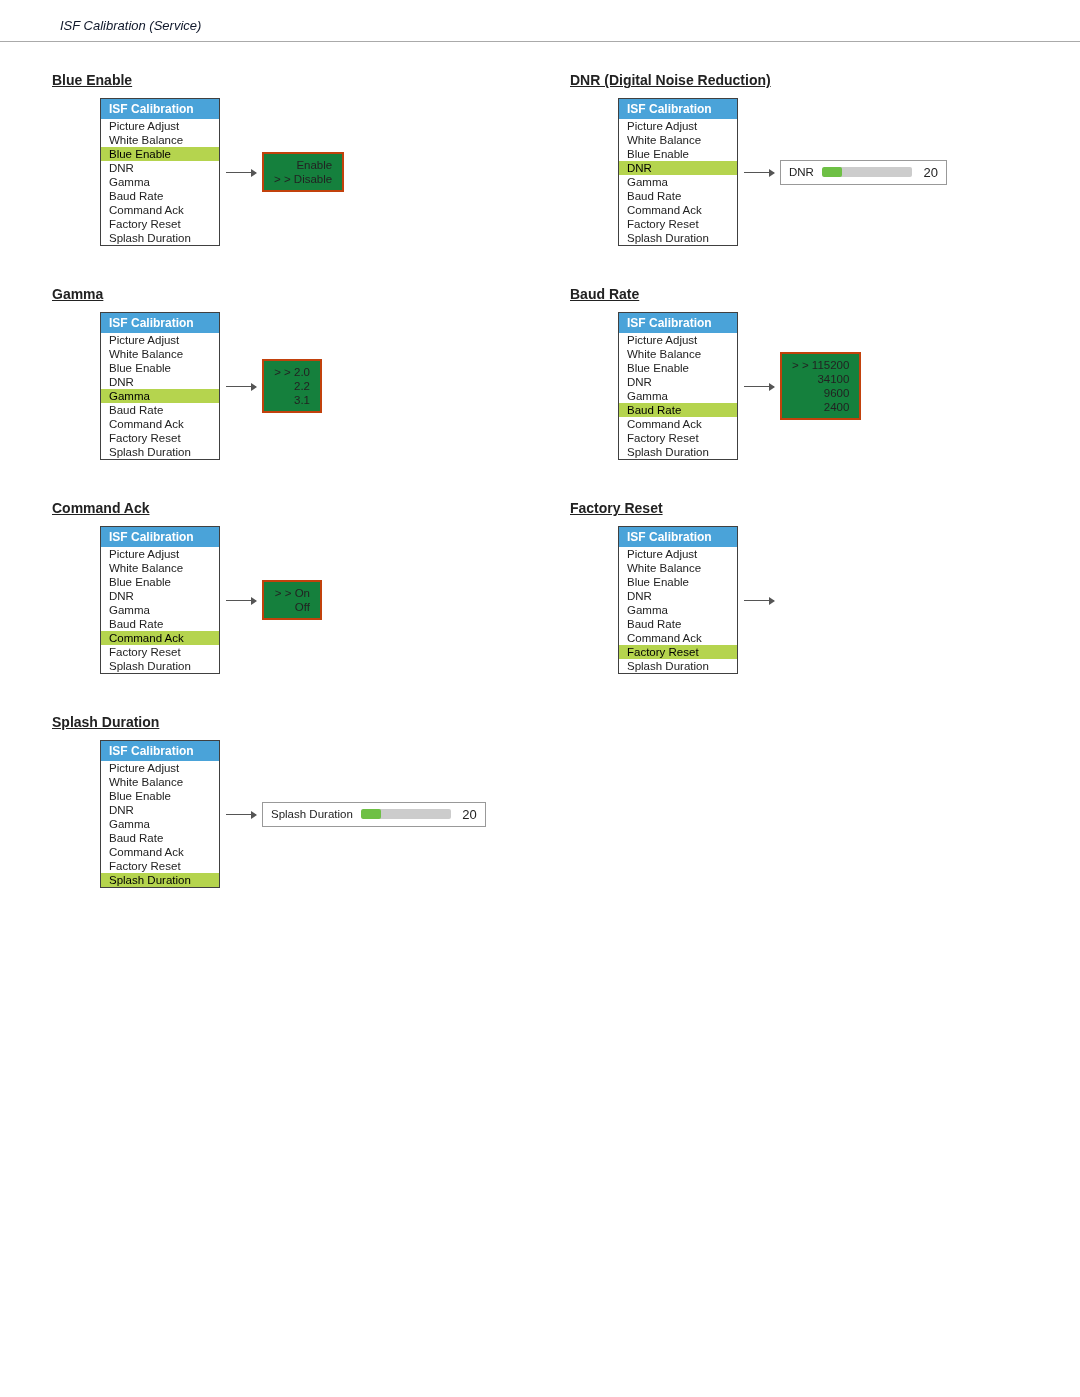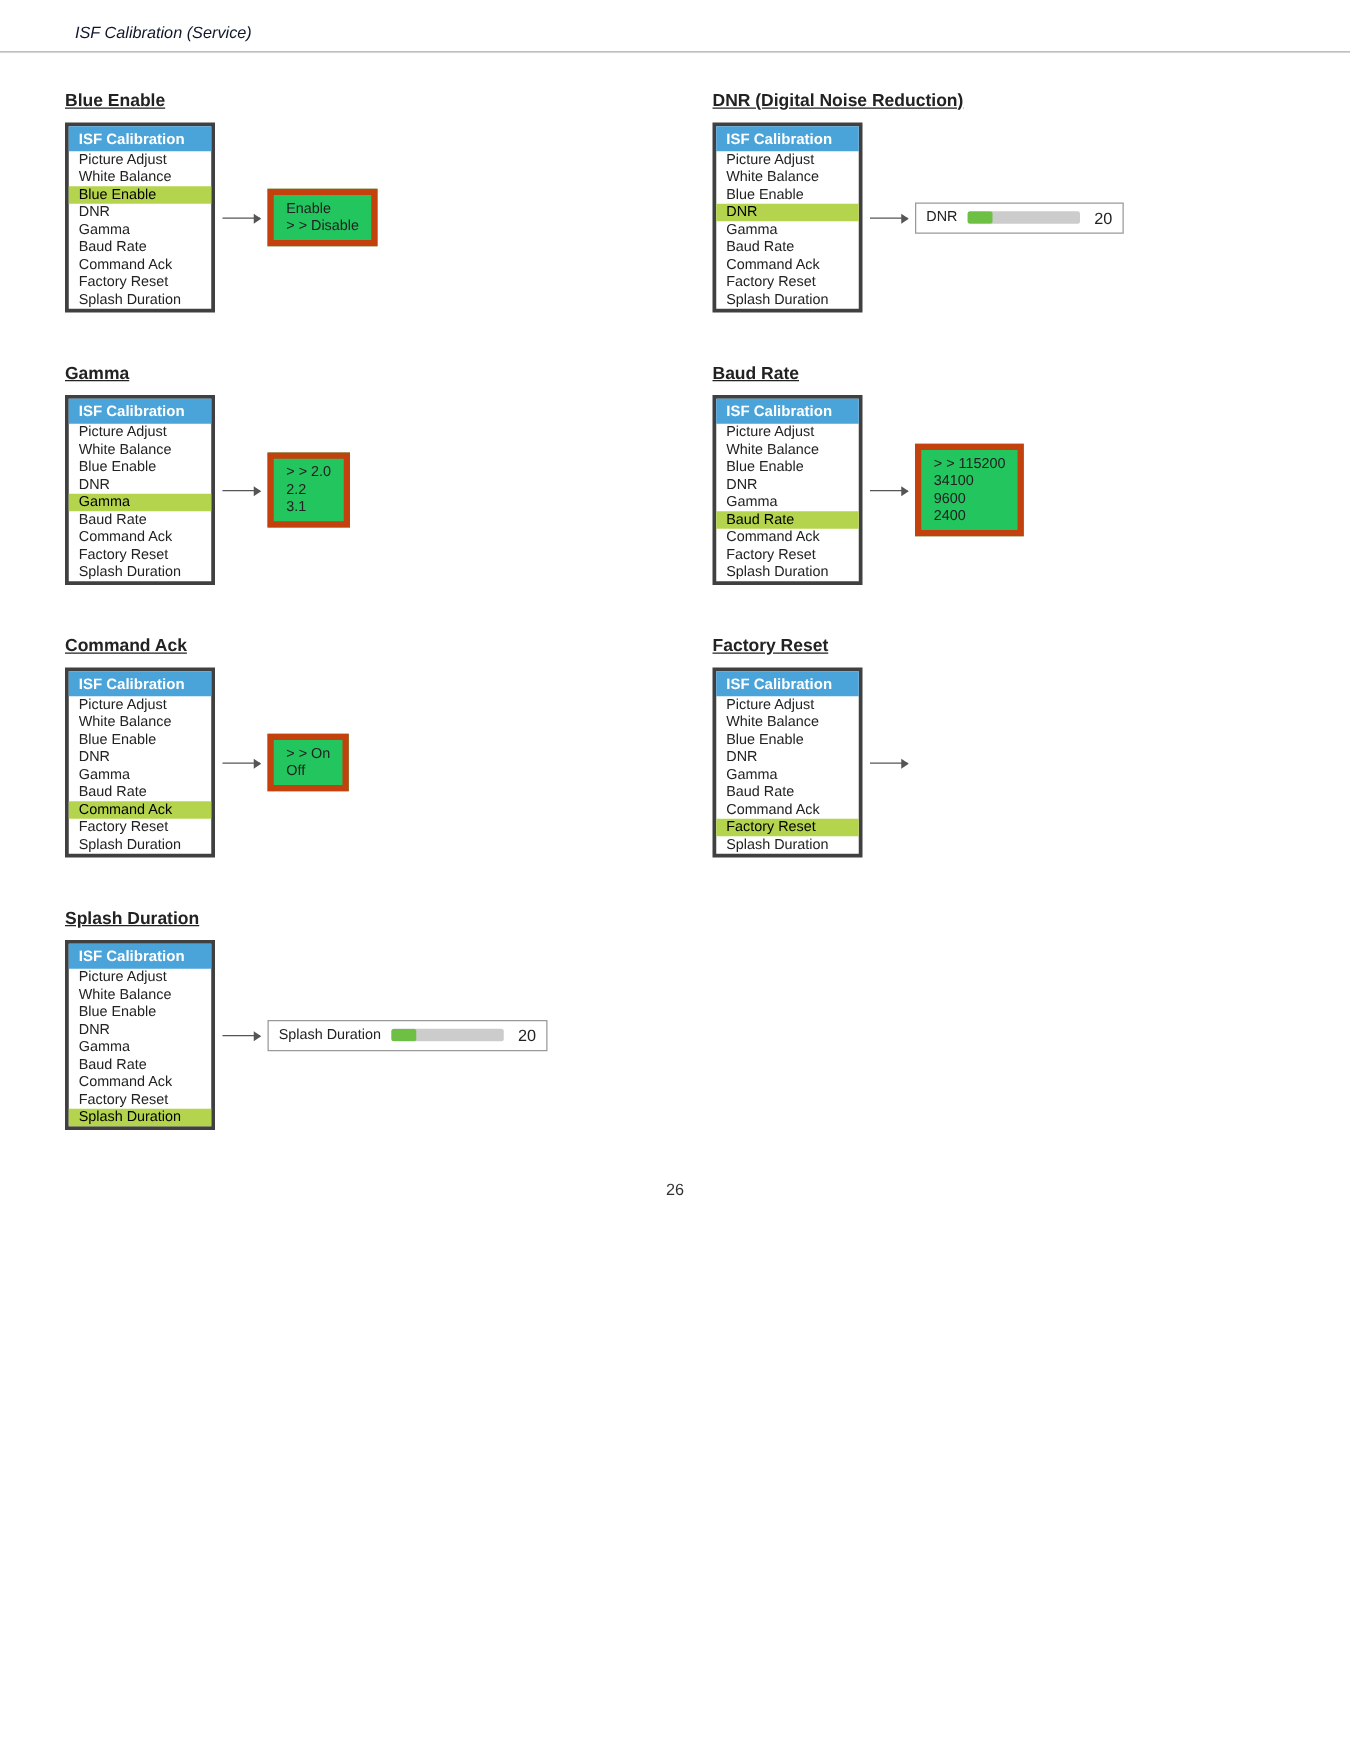"ISF Calibration" .isf-menu { border: 3px solid #404040 -> 1px solid #404040; margin-left: none -> 48px }
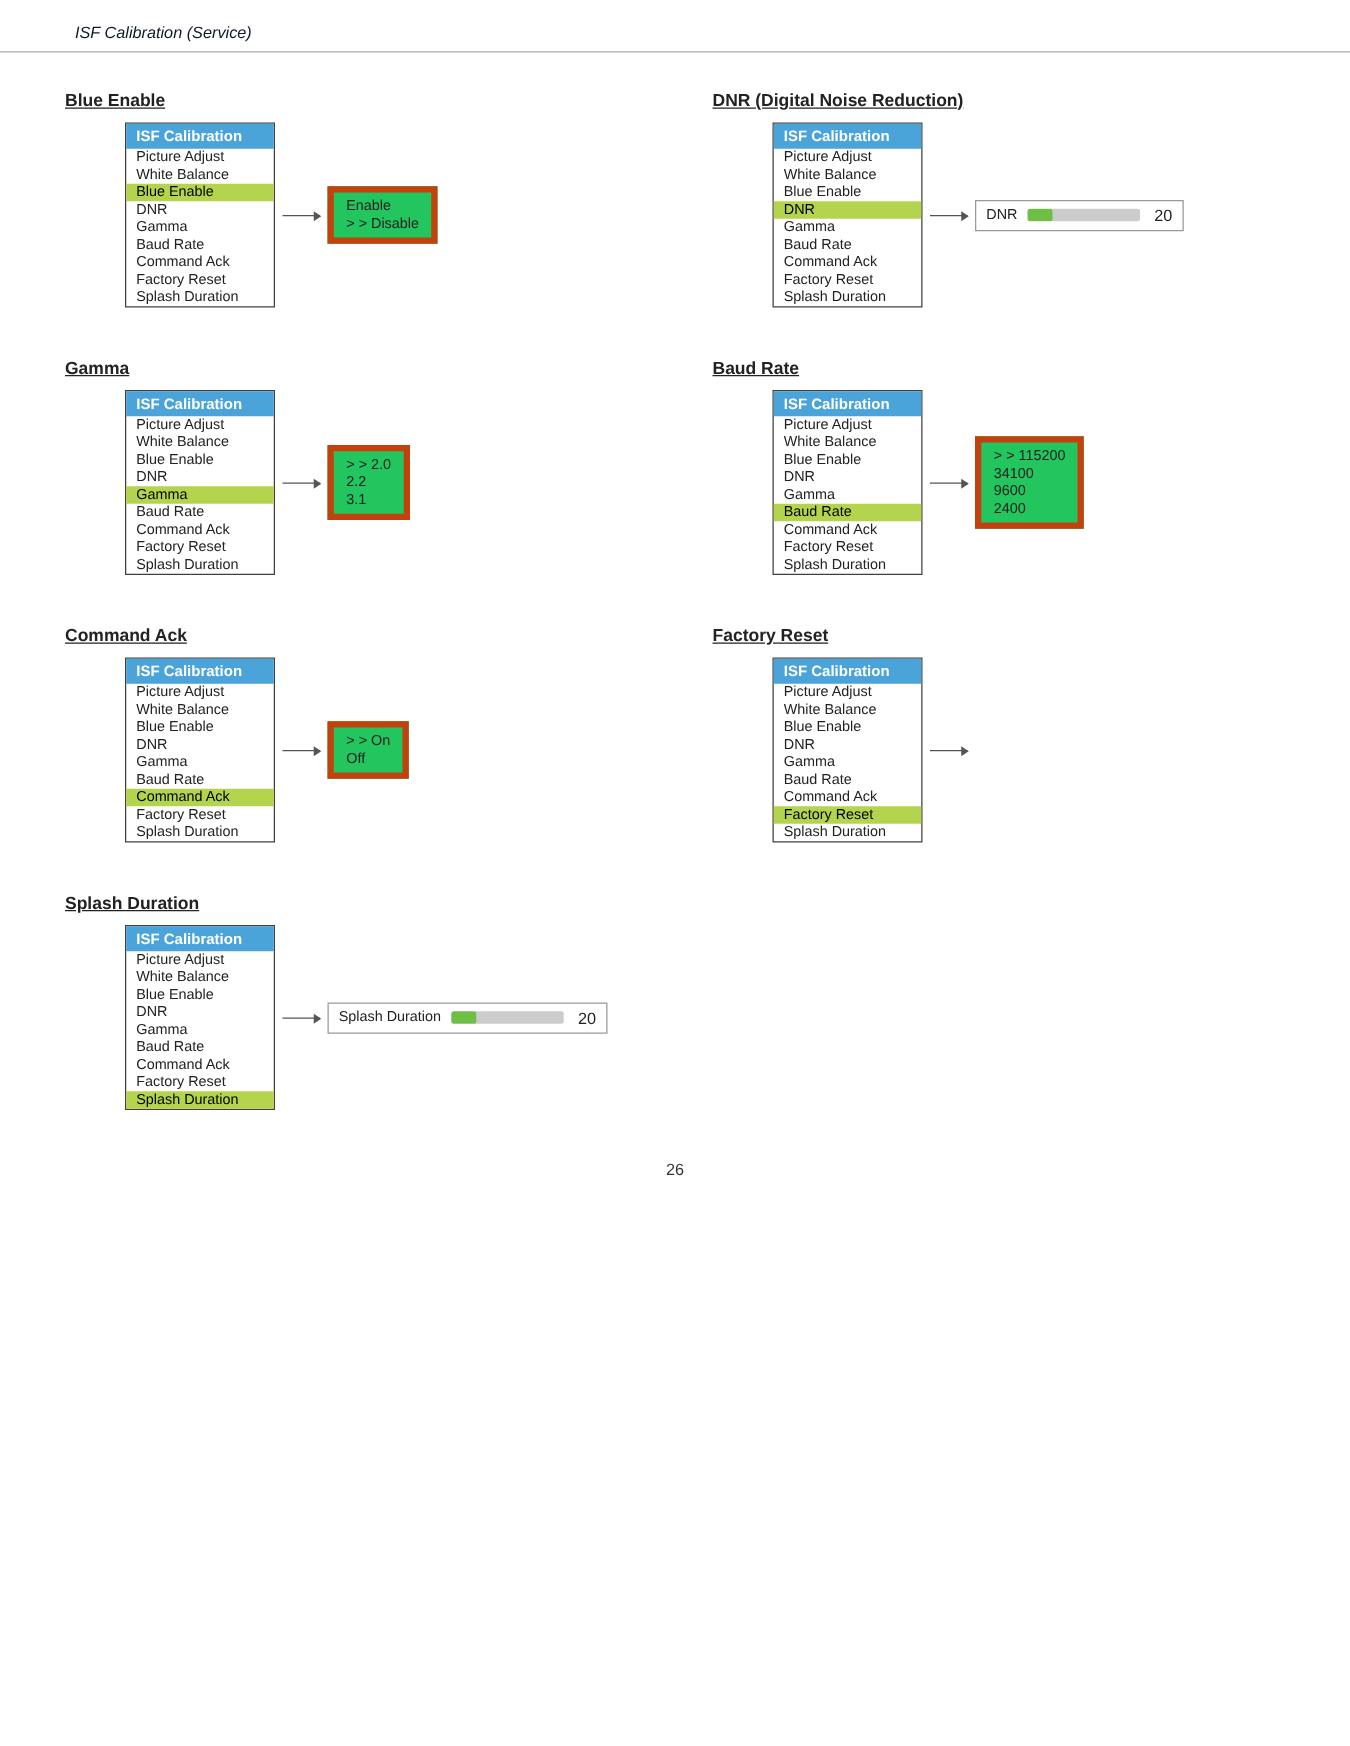"Enable" .options-box { background: #22c55e -> #15803d; border: 5px solid #c2410c -> 2px solid #c2410c; text-align: none -> right }
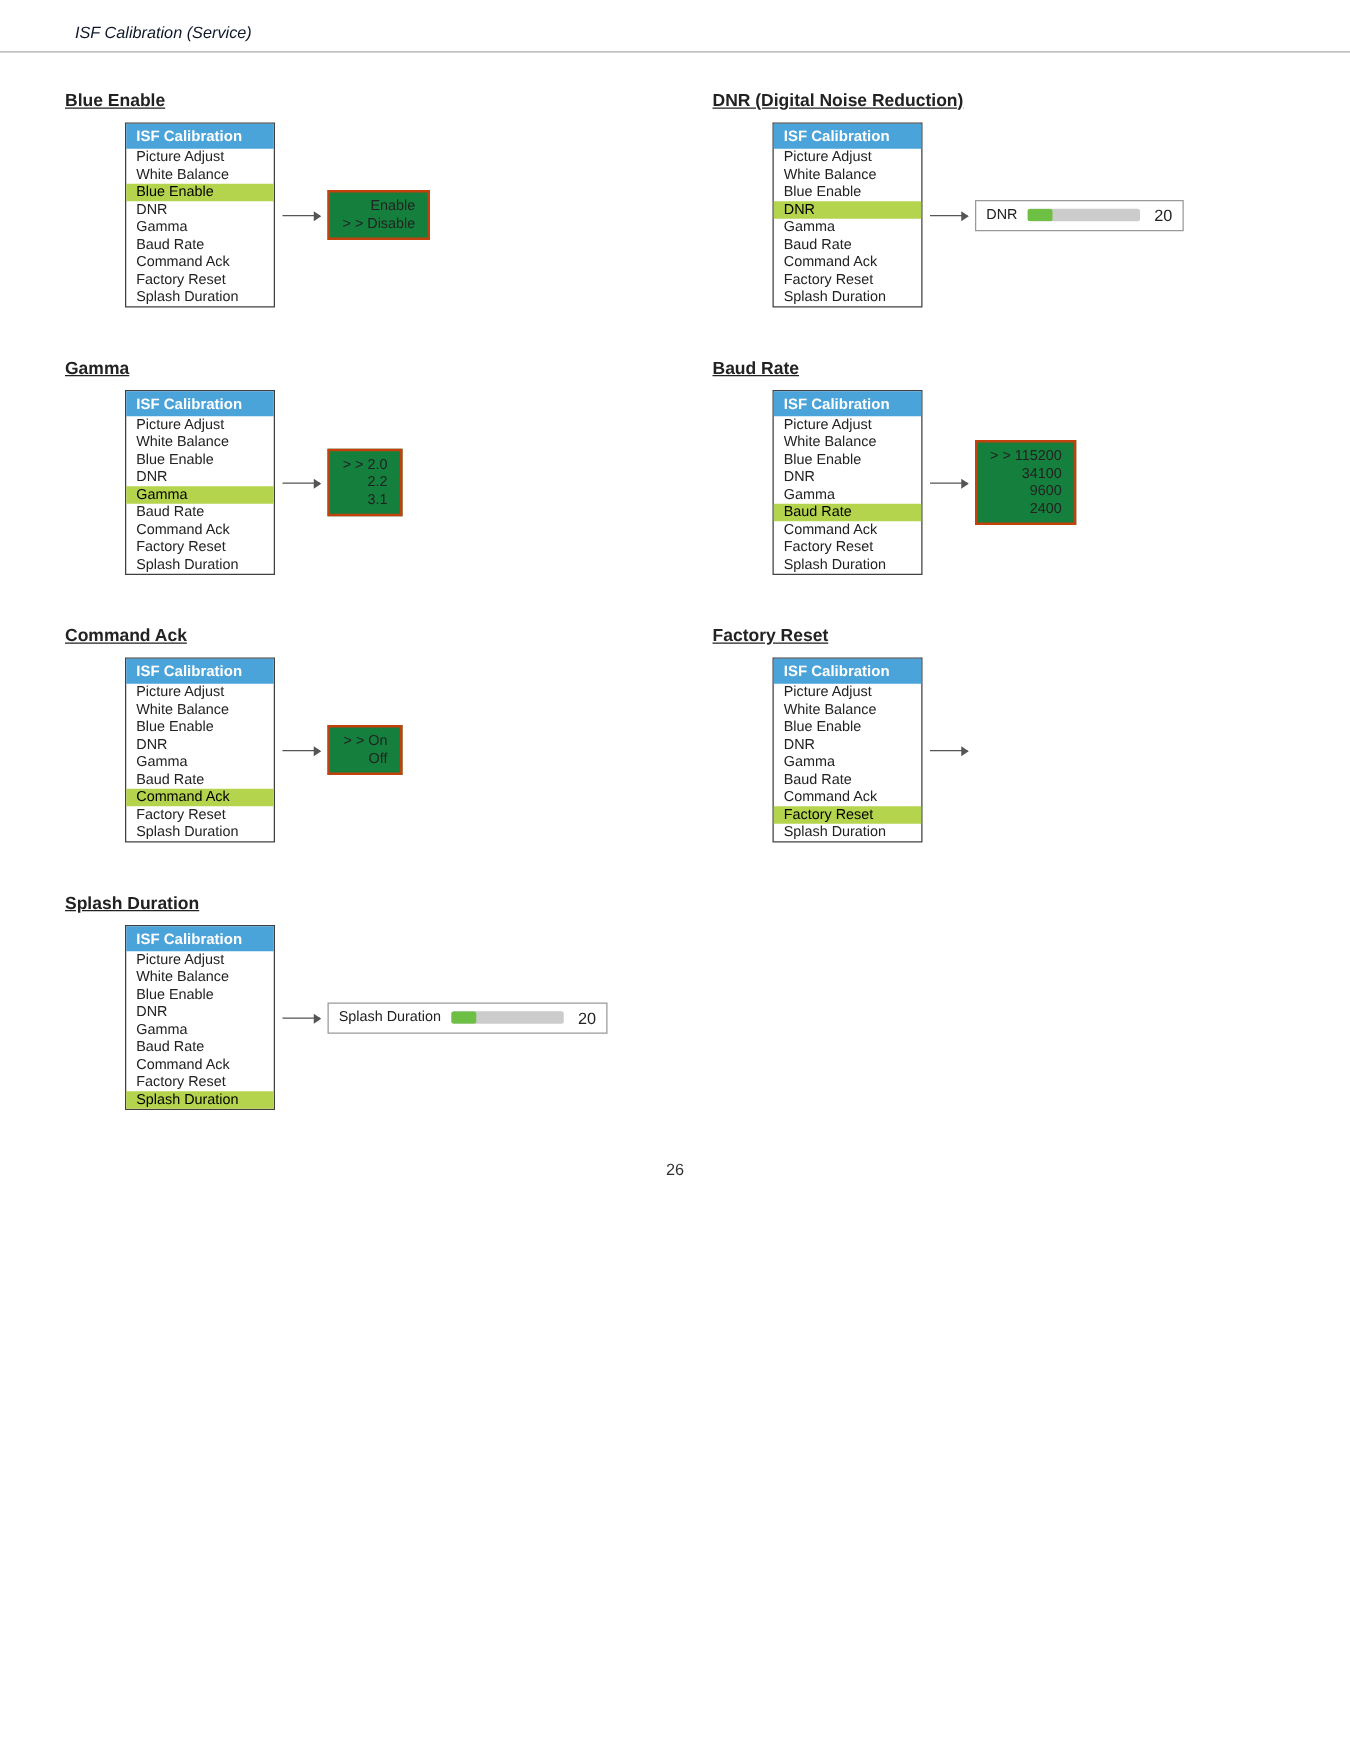"26" div.page-number { html: <div>26</div> -> none }
